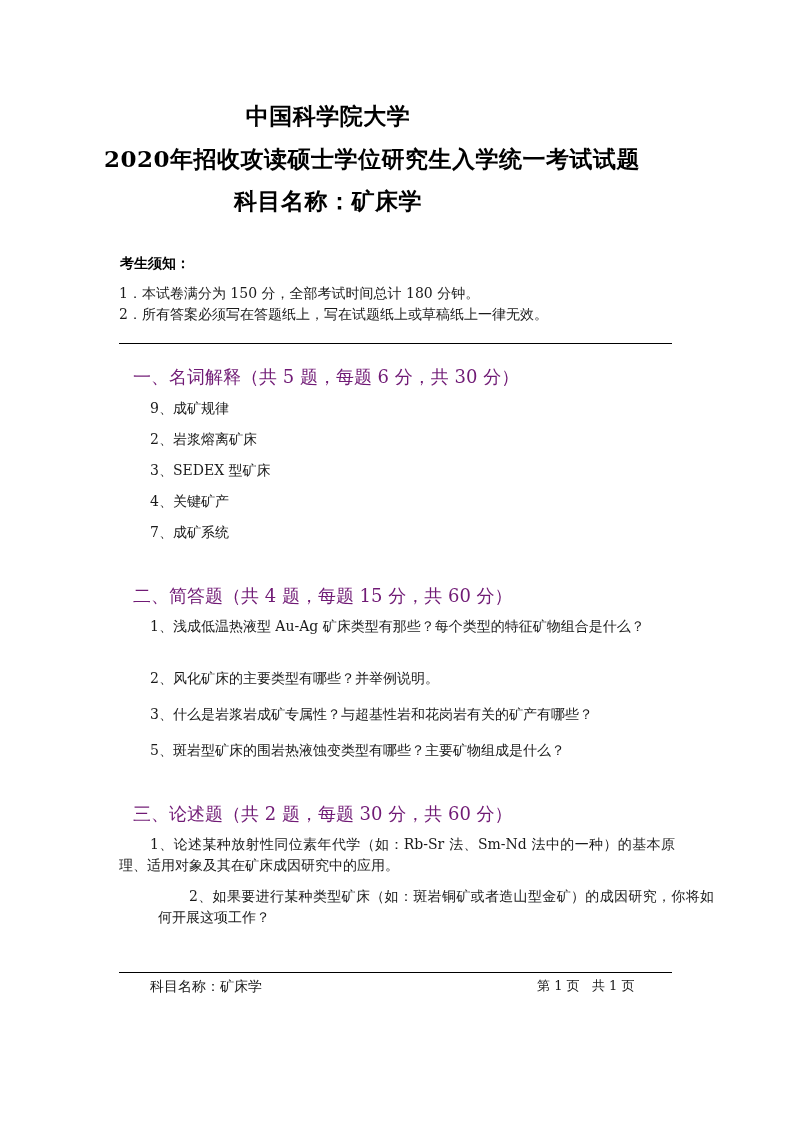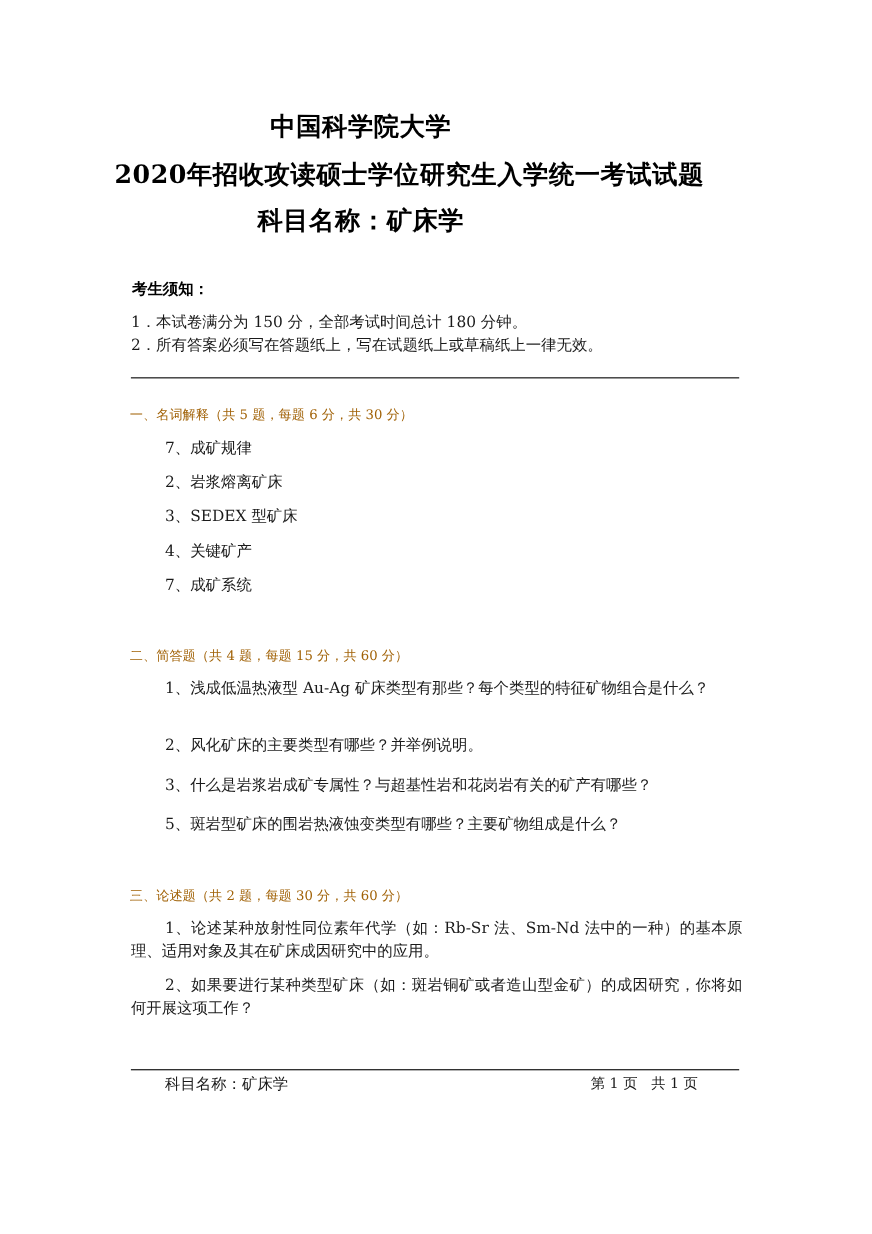"一、名词解释（共 5 题，每题 6 分，共" .section-heading { color: #a16207 -> #701a75; font-size: 12px -> 18px; left: 118px -> 133px }
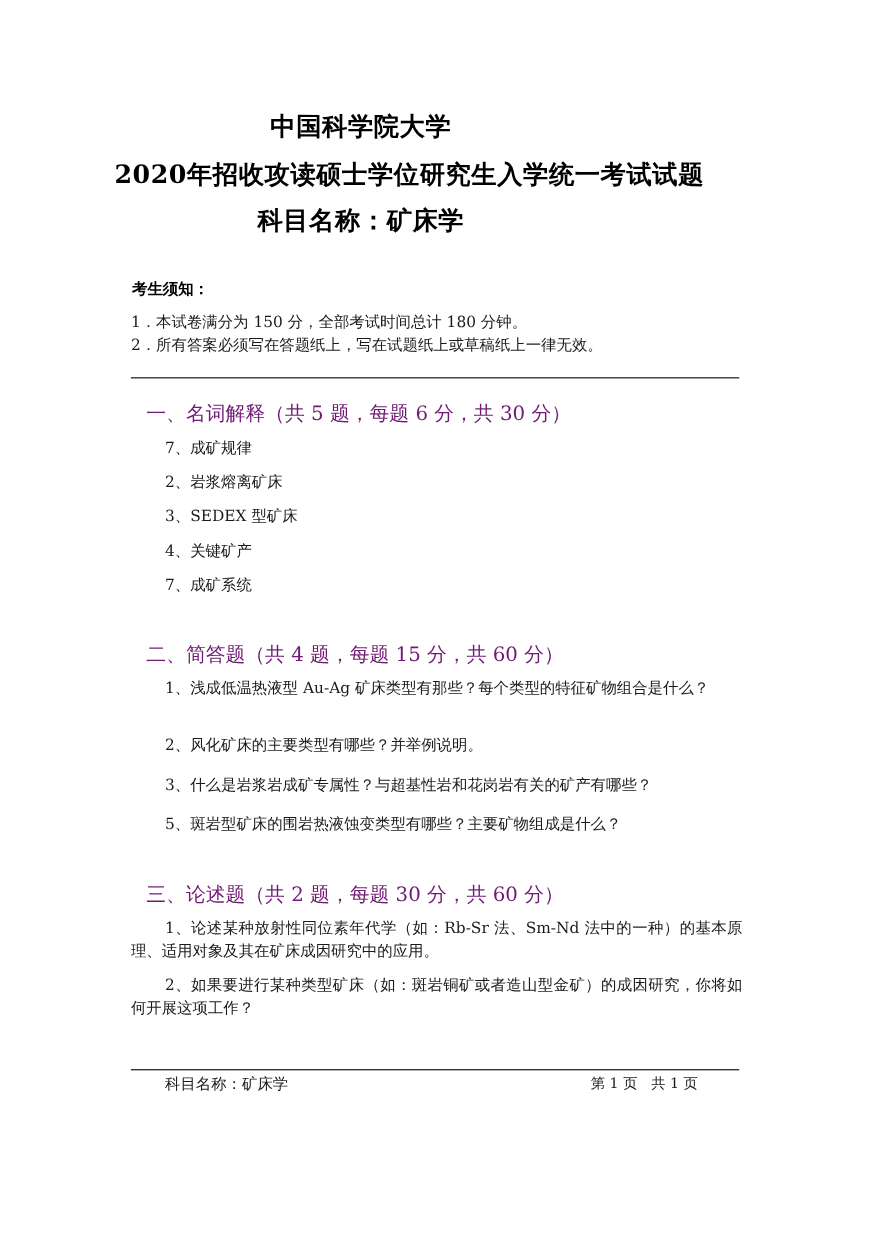"7、成矿规律" div.item { text: 7 -> 9 }
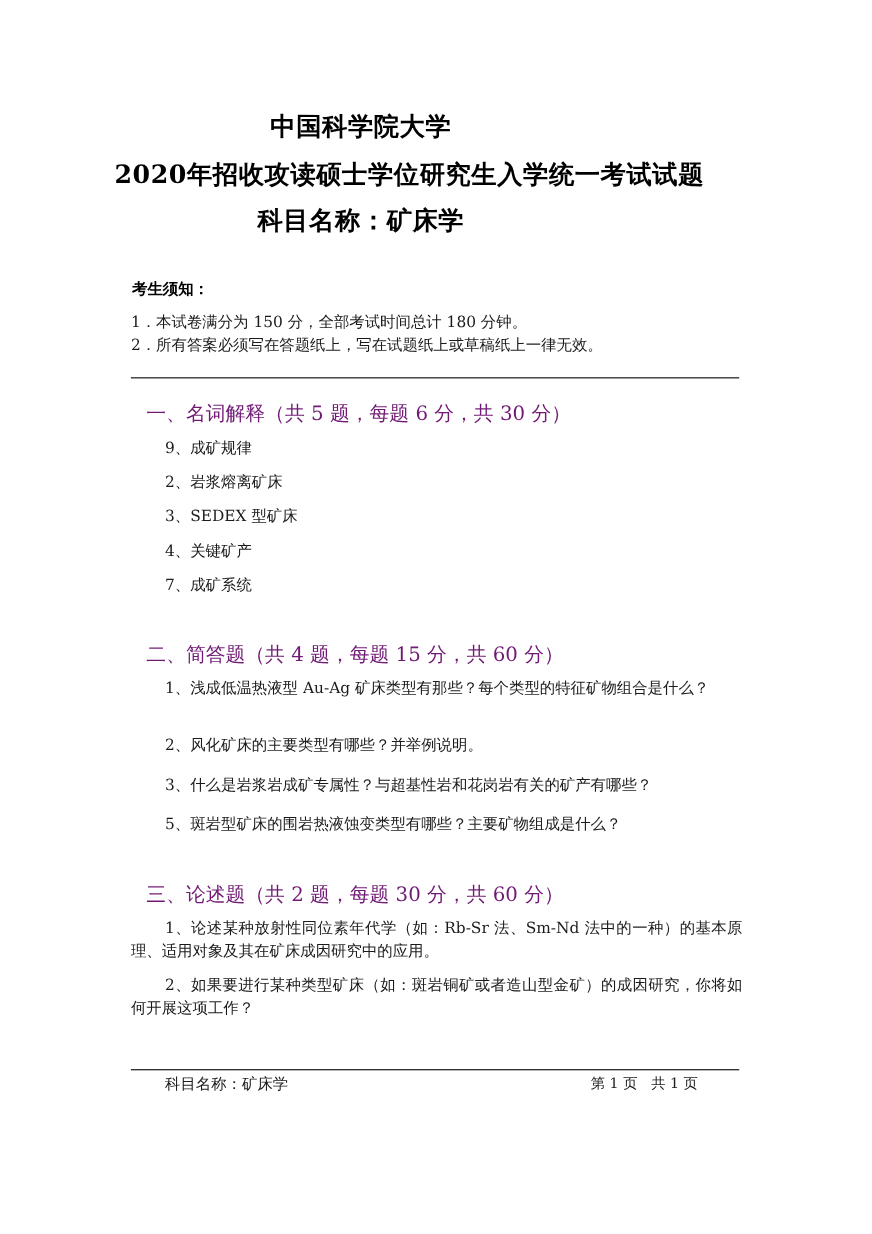"2、如果要进行某种类型矿床（如：斑岩铜矿或者造山型金矿）的成因研究，你将如何开展" div.para { margin-left: none -> 39px }
